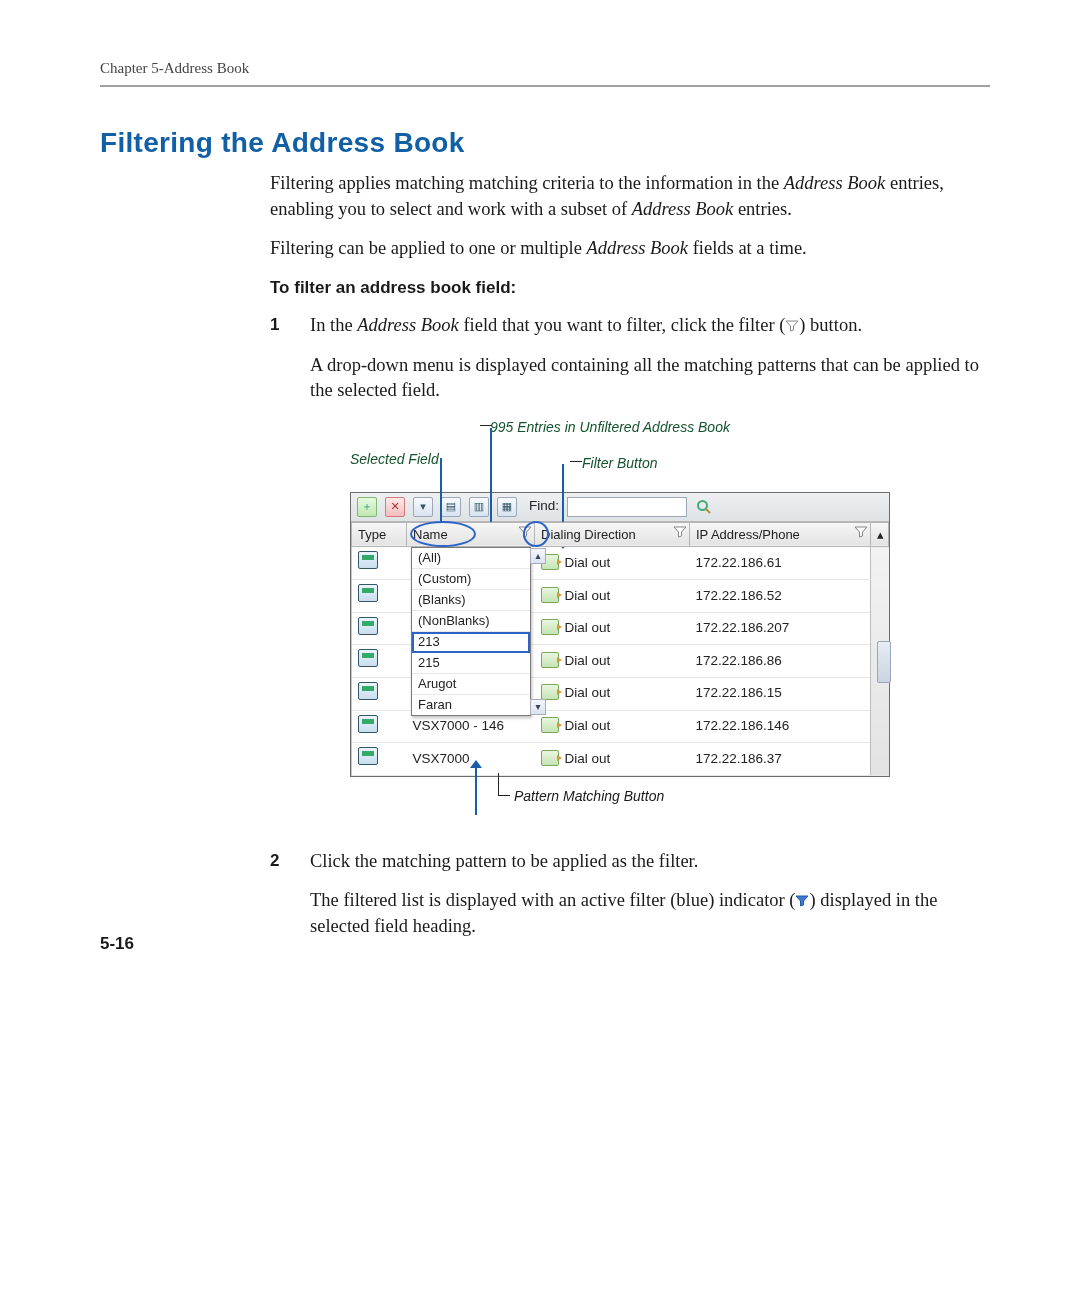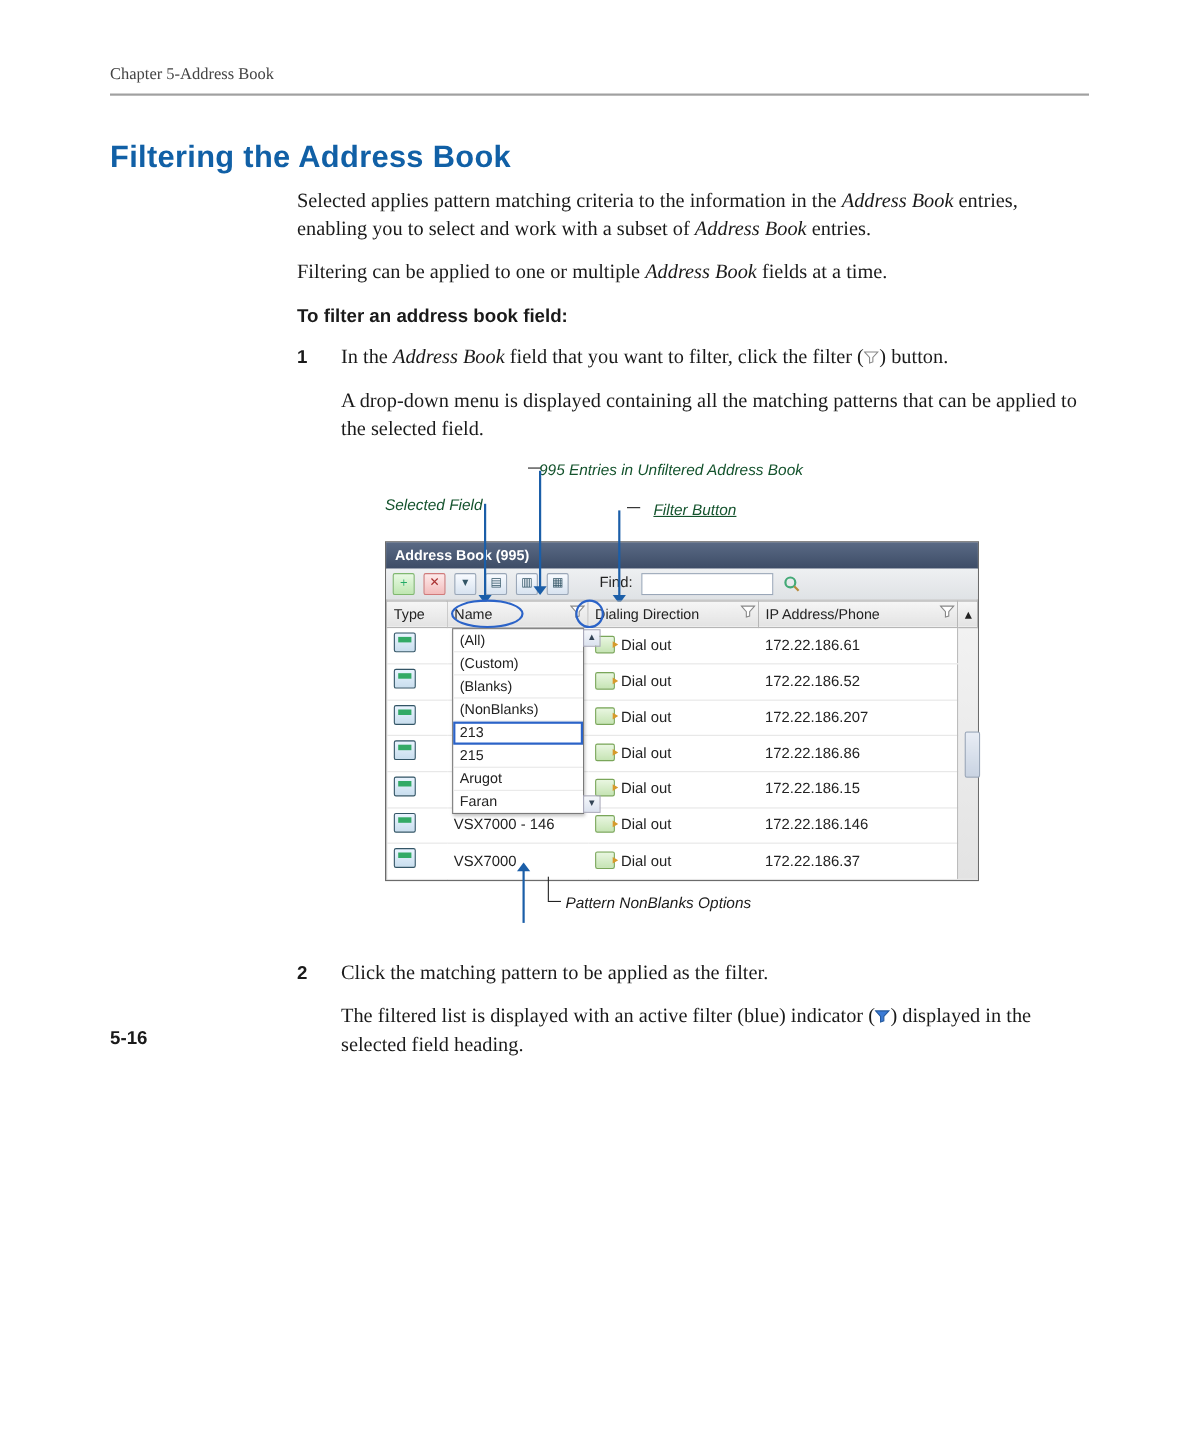"Selected applies pattern matching" span { text: Selected applies pattern -> Filtering applies matching }
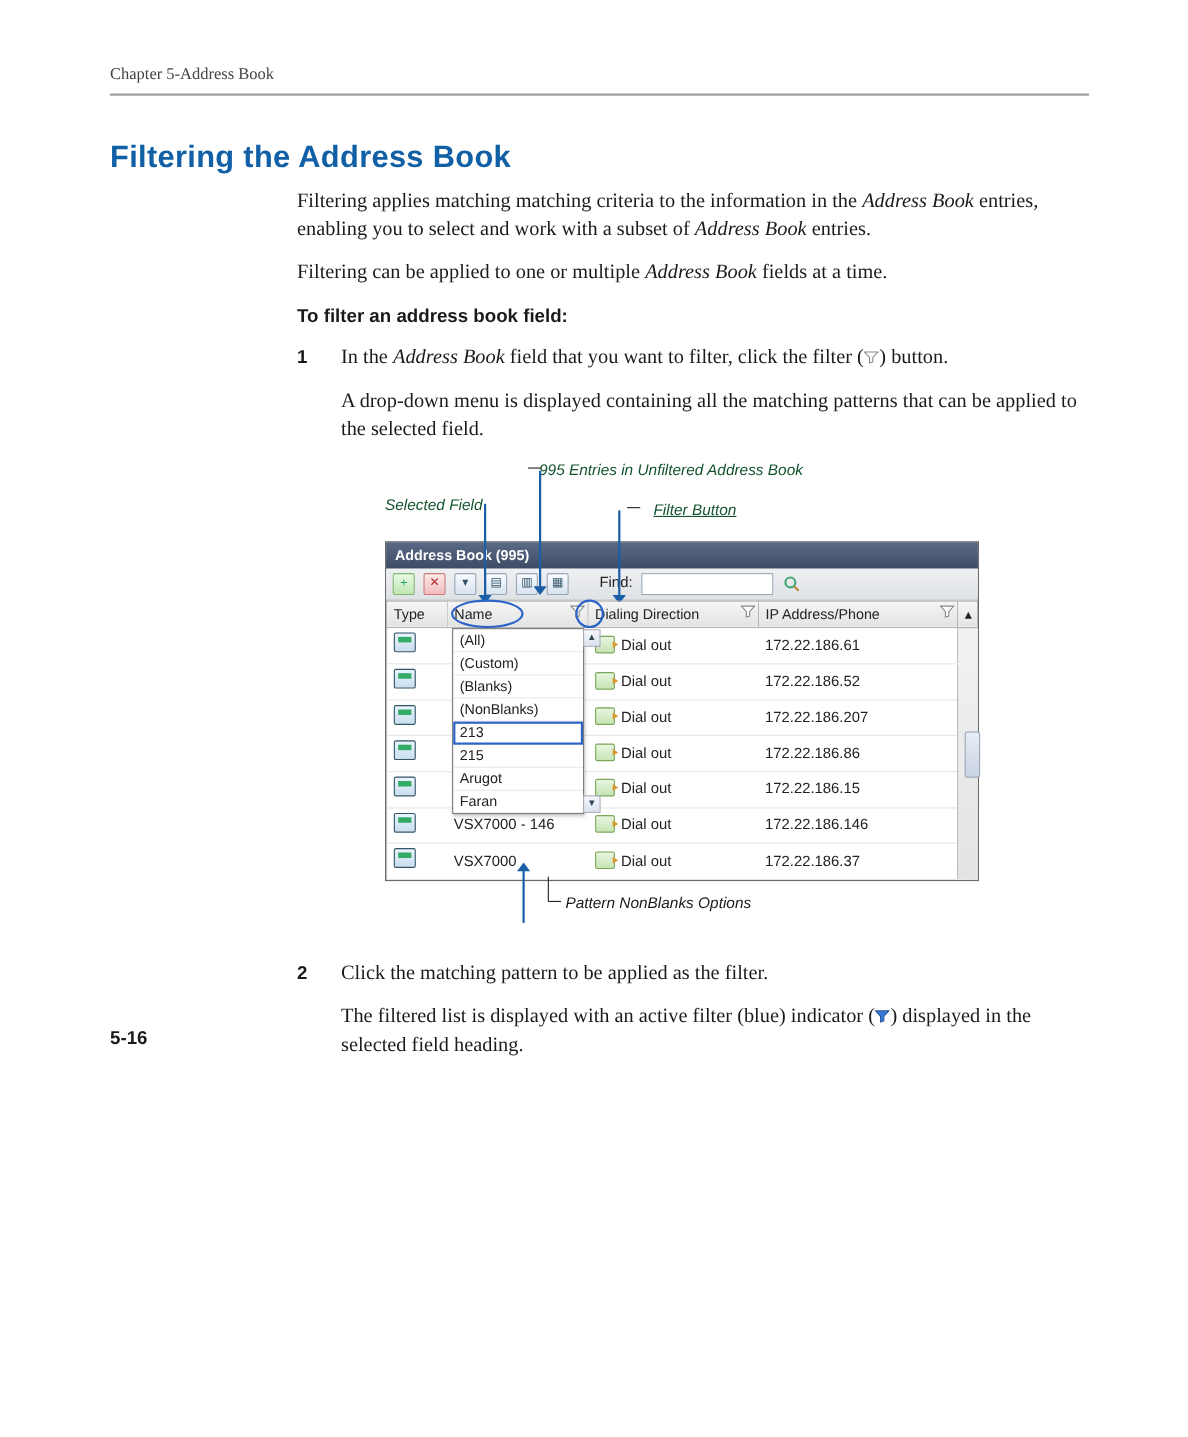"Filter Button" .callouts-top .c3 { left: 244px -> 232px; text-decoration: underline -> none }
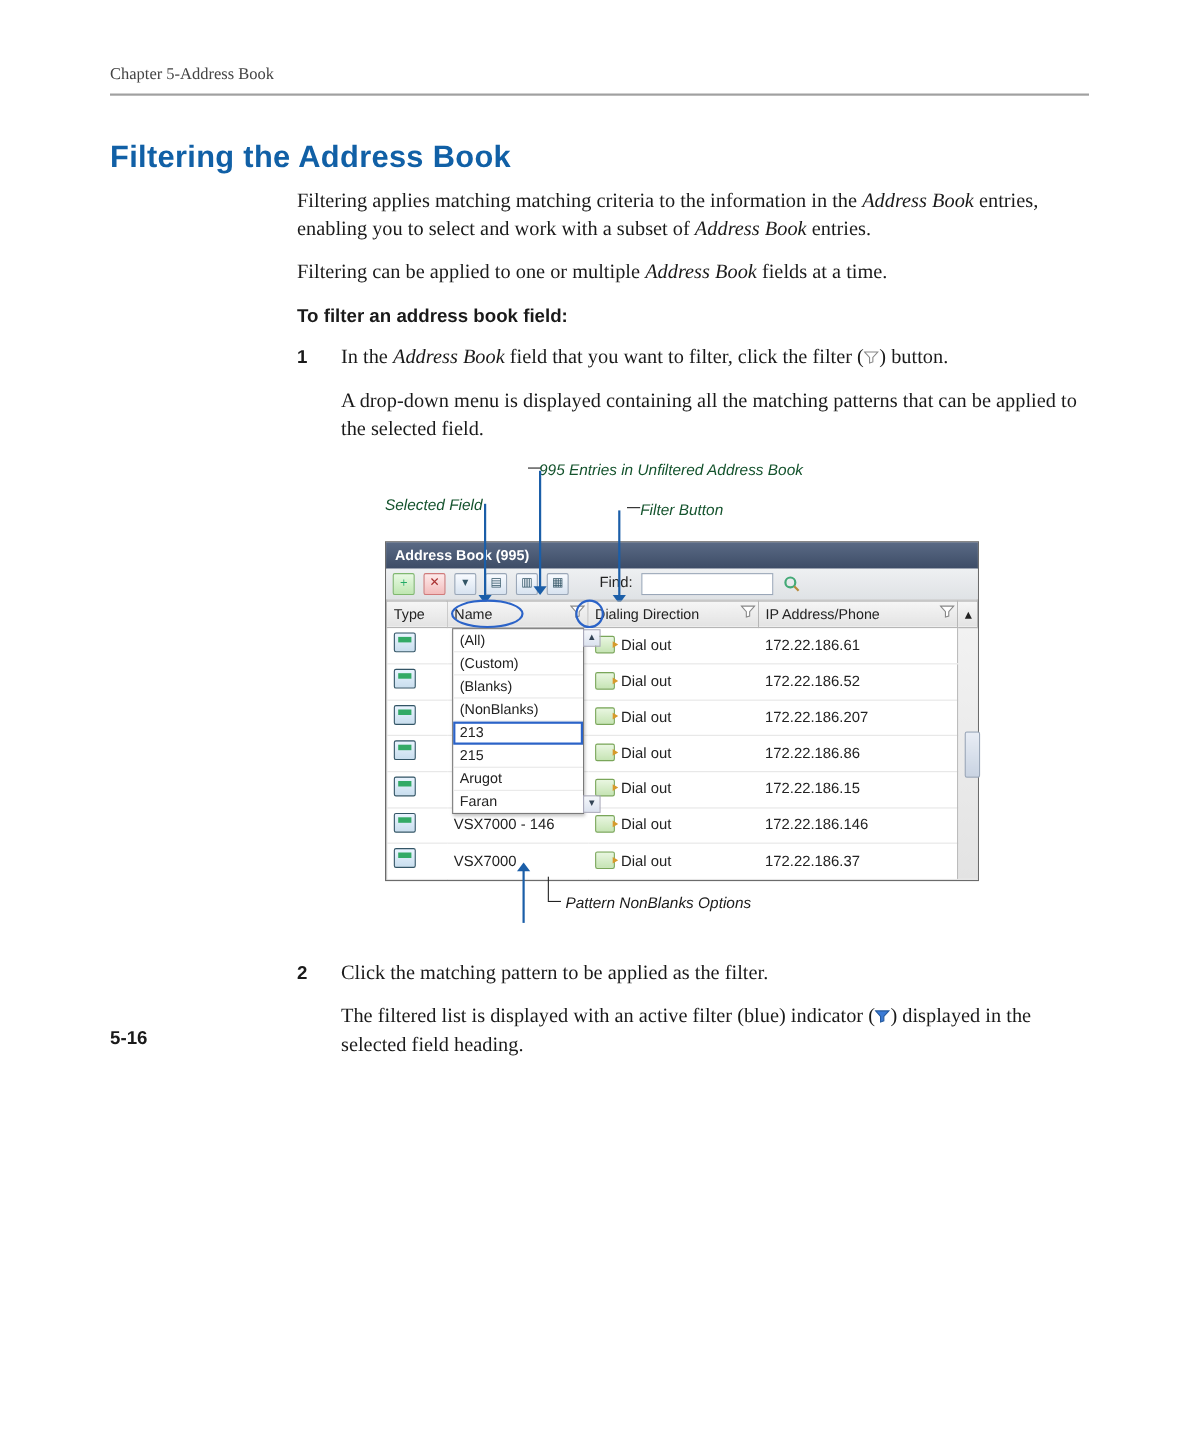"Address Book (995)" div.titlebar { html: <div>Address Book (995)</div> -> none }
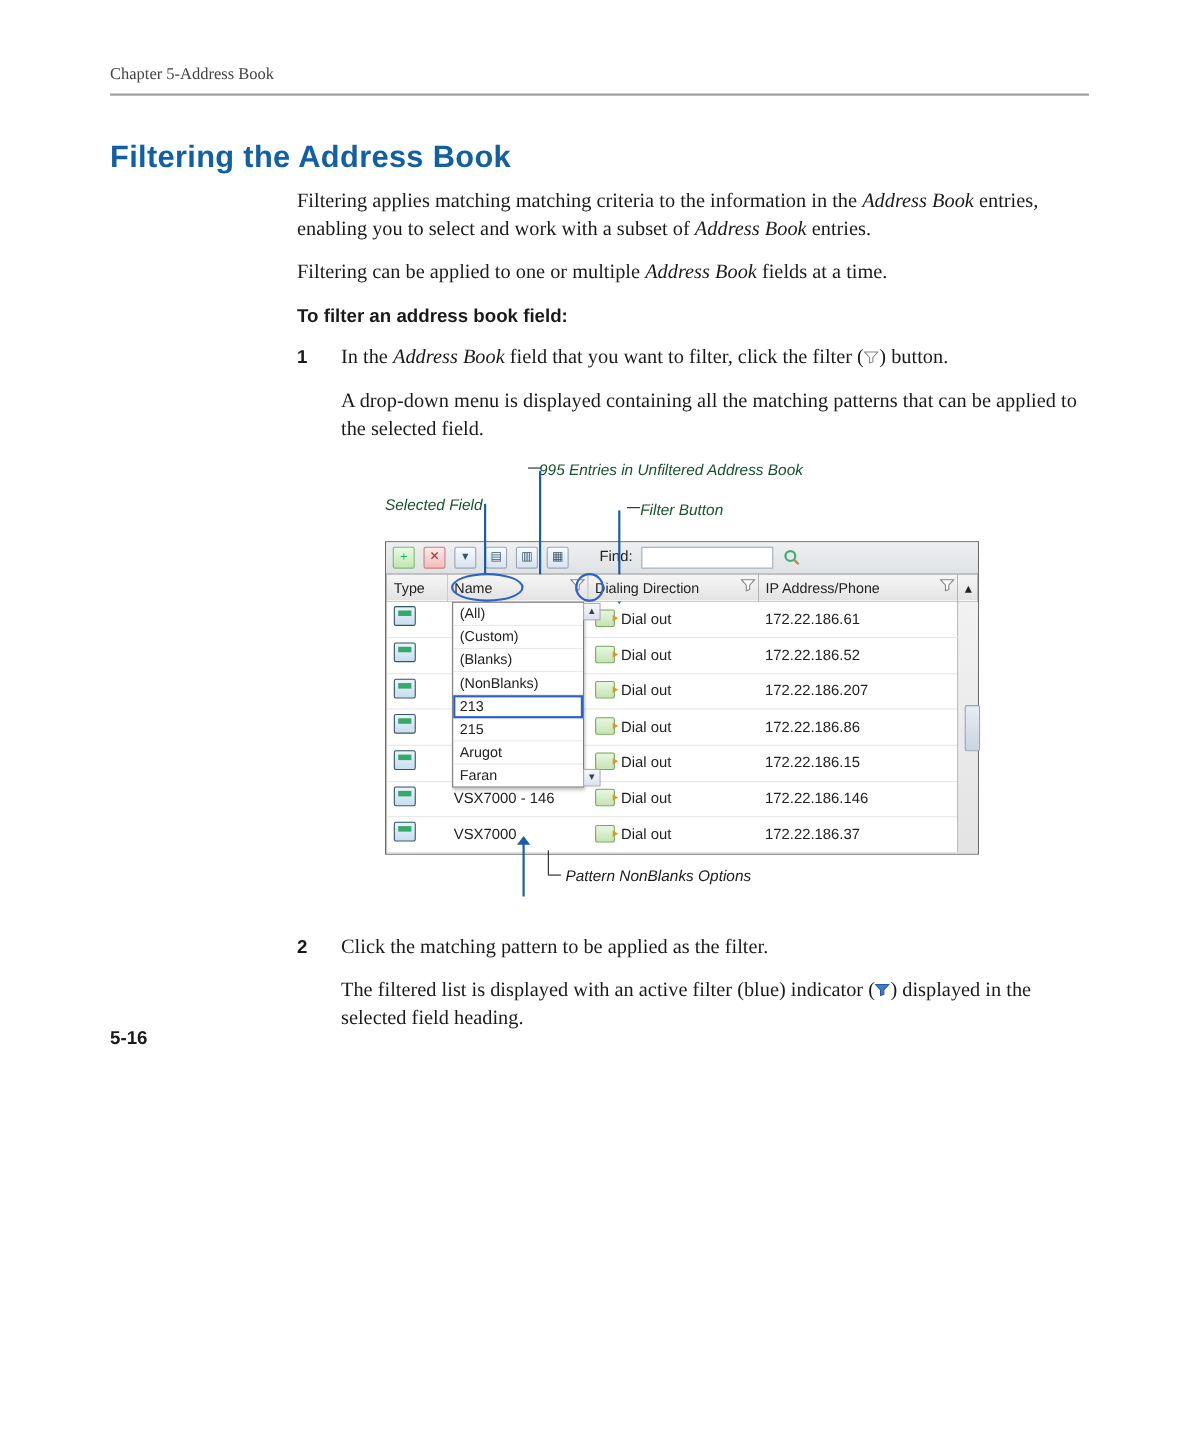"Find:" .shot .toolbar .find-label { margin-left: 20px -> 4px }
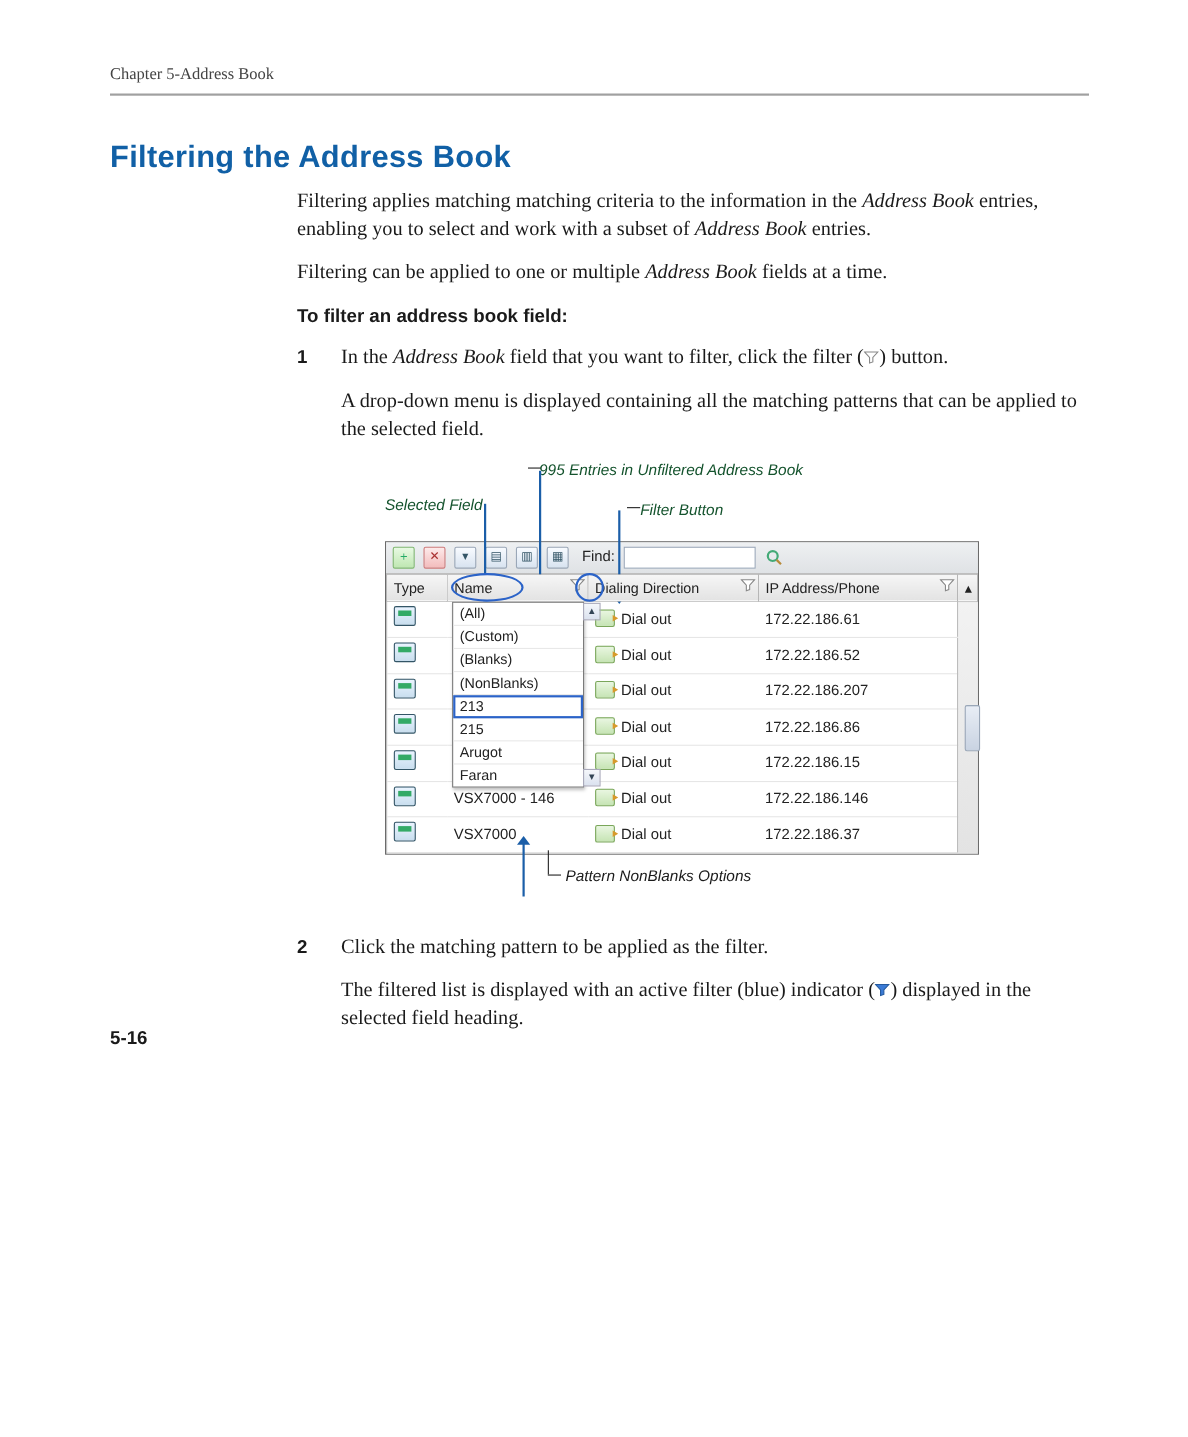"Pattern NonBlanks Options" span.lbl { text: NonBlanks Options -> Matching Button }
